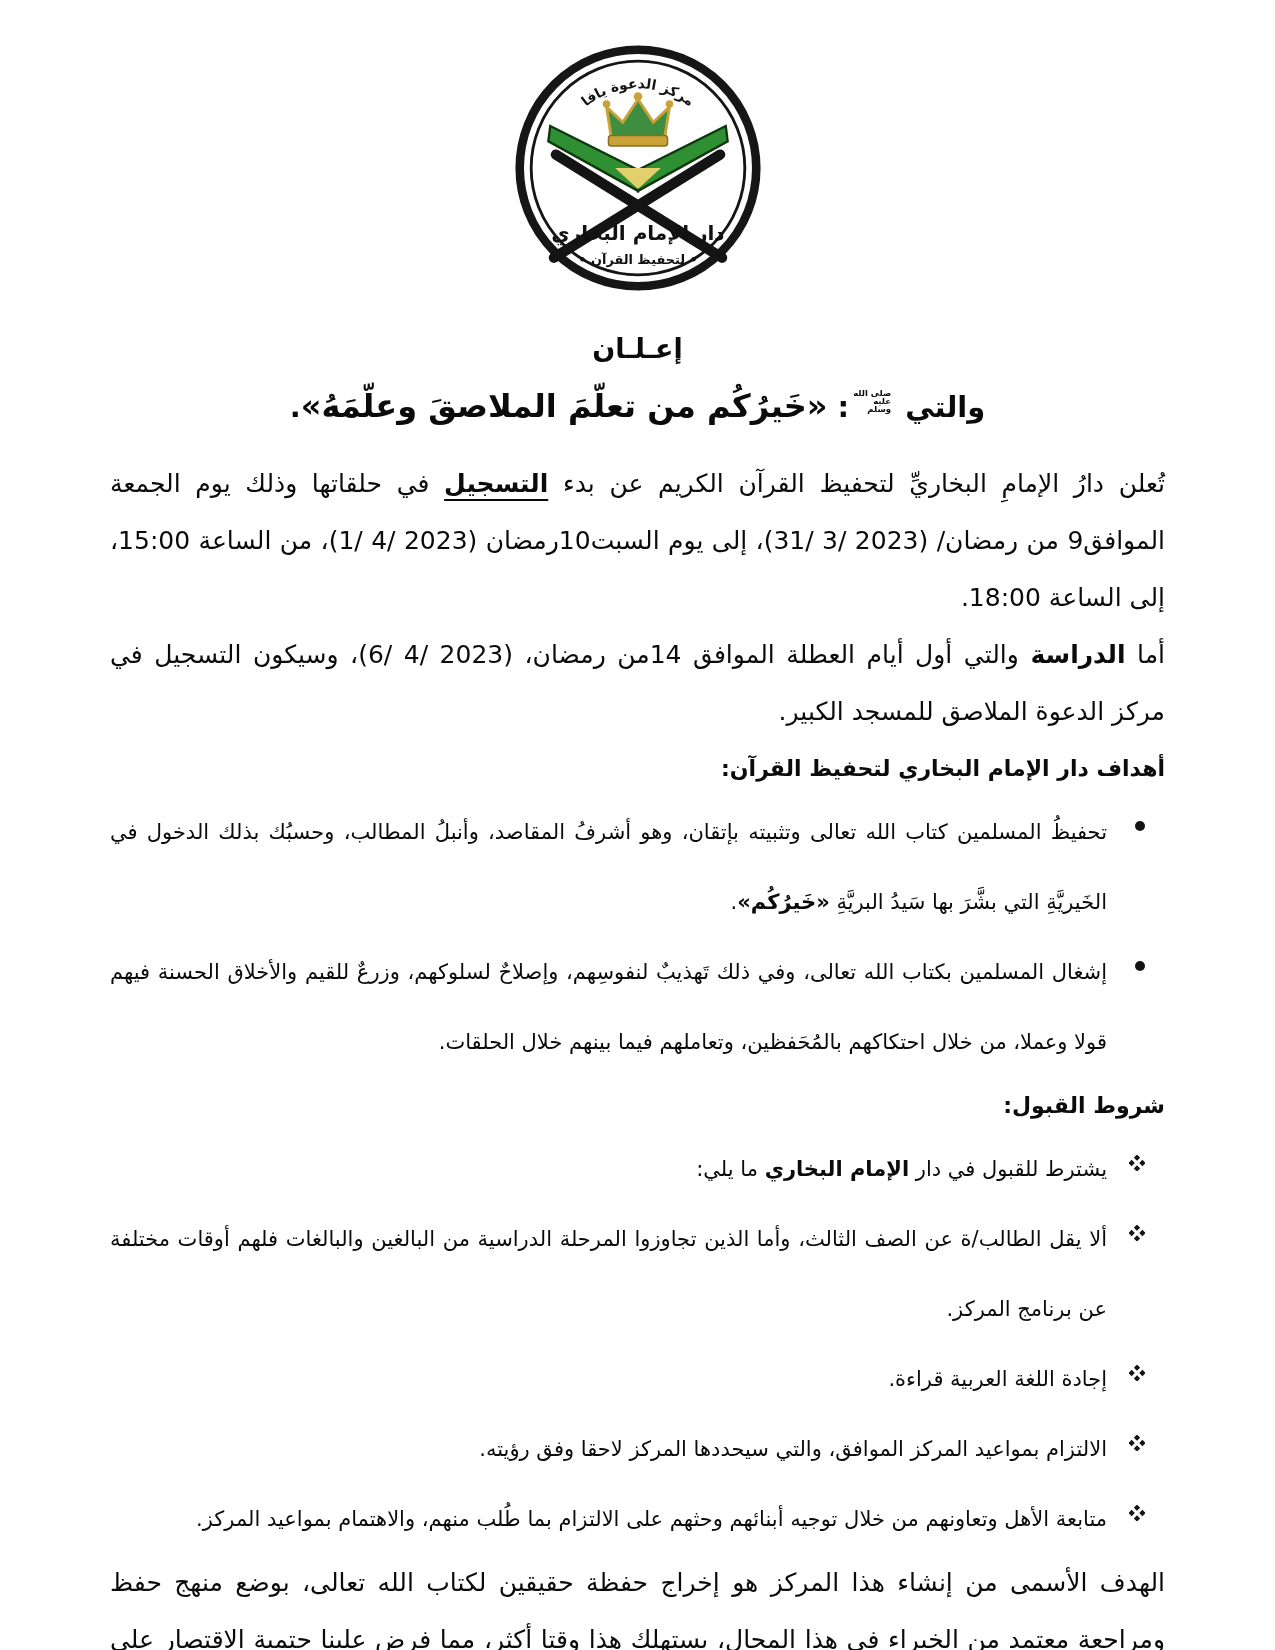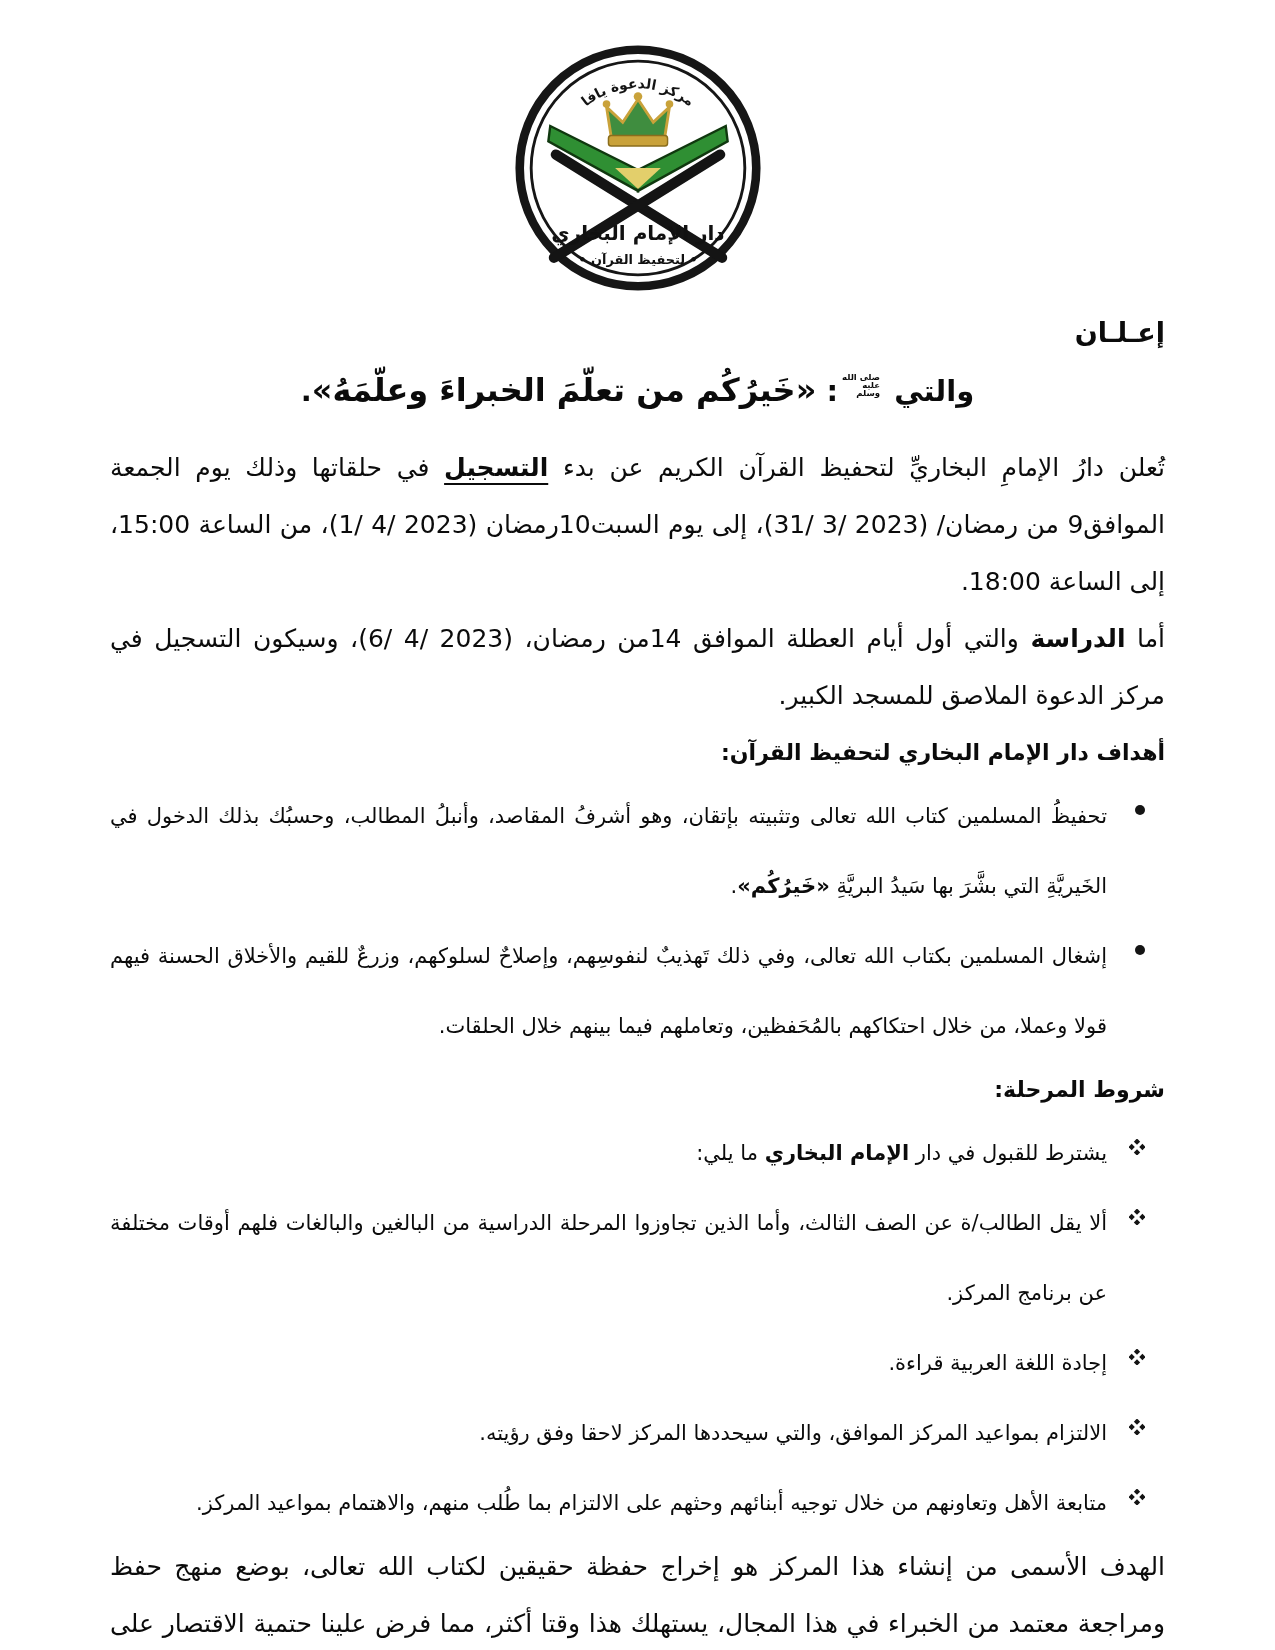"إعـلـان" .title { margin: 20px 0 0 -> 36px 0 0; text-align: right -> center }
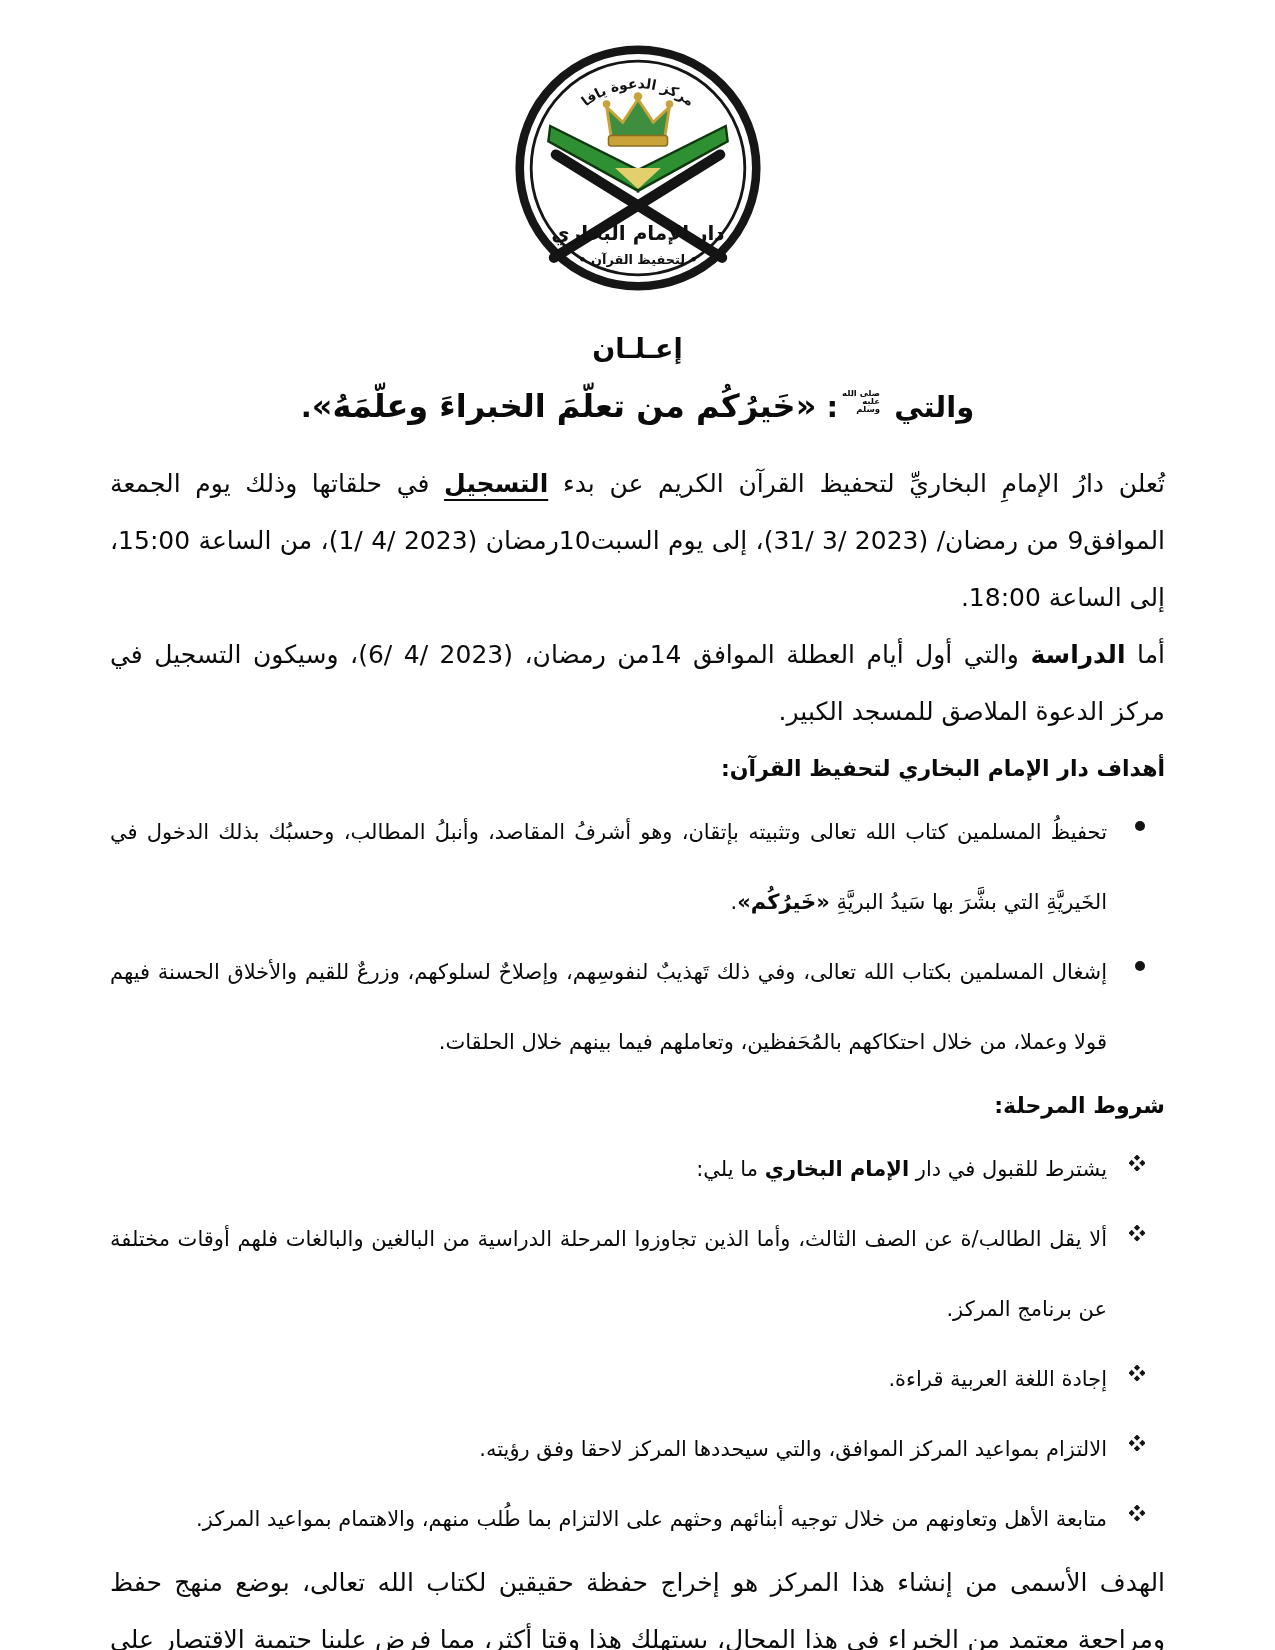"«خَيرُكُم من تعلّمَ الخبراءَ وعلّمَهُ»" span.q-text { text: الخبراءَ -> الملاصقَ }
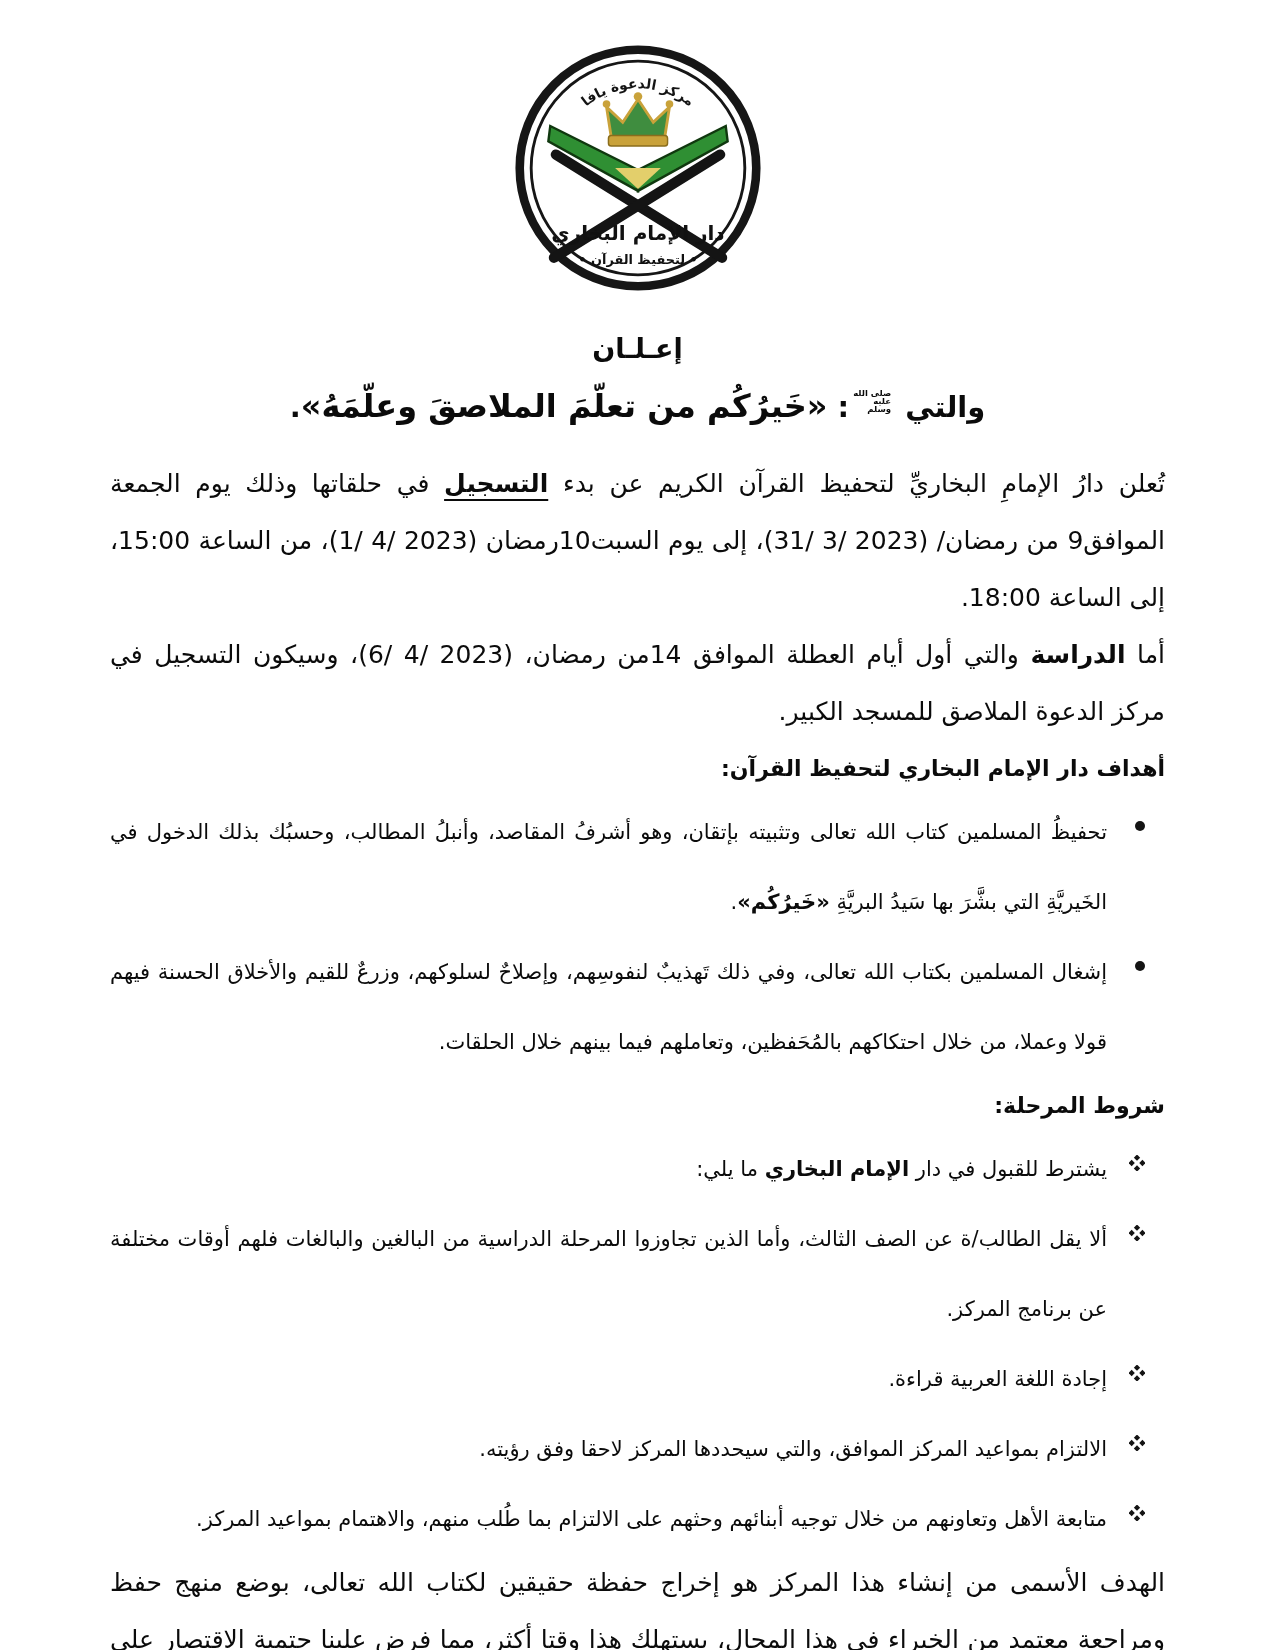"شروط المرحلة:" h2.h { text: المرحلة -> القبول }
